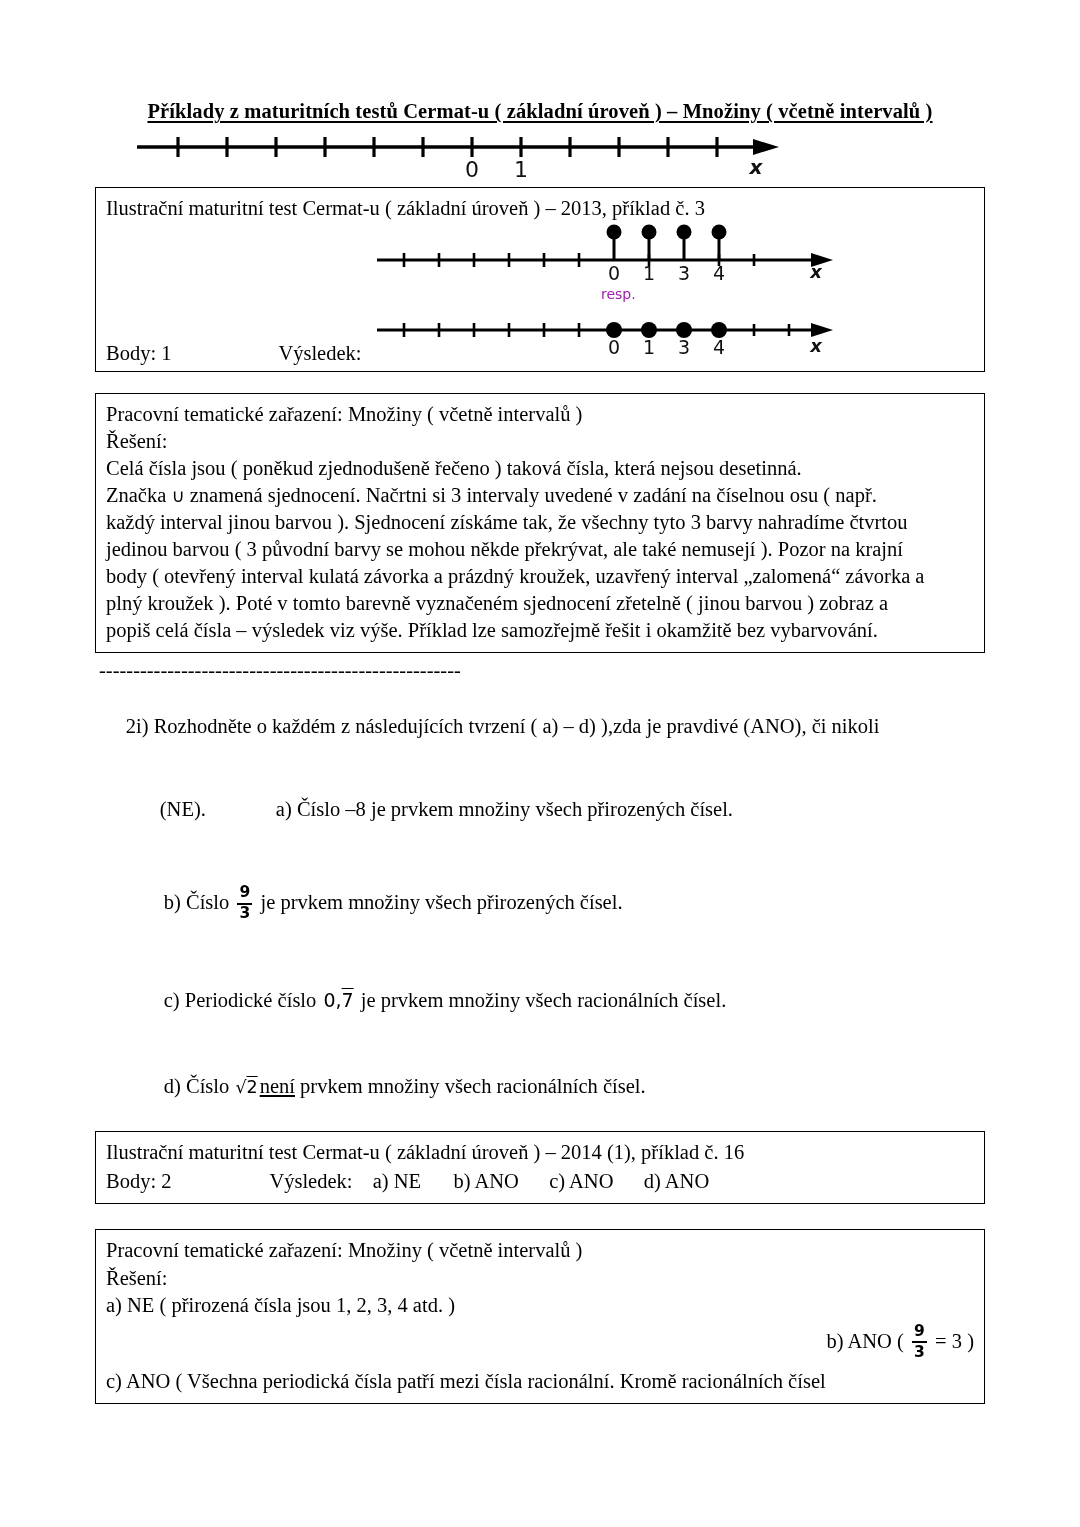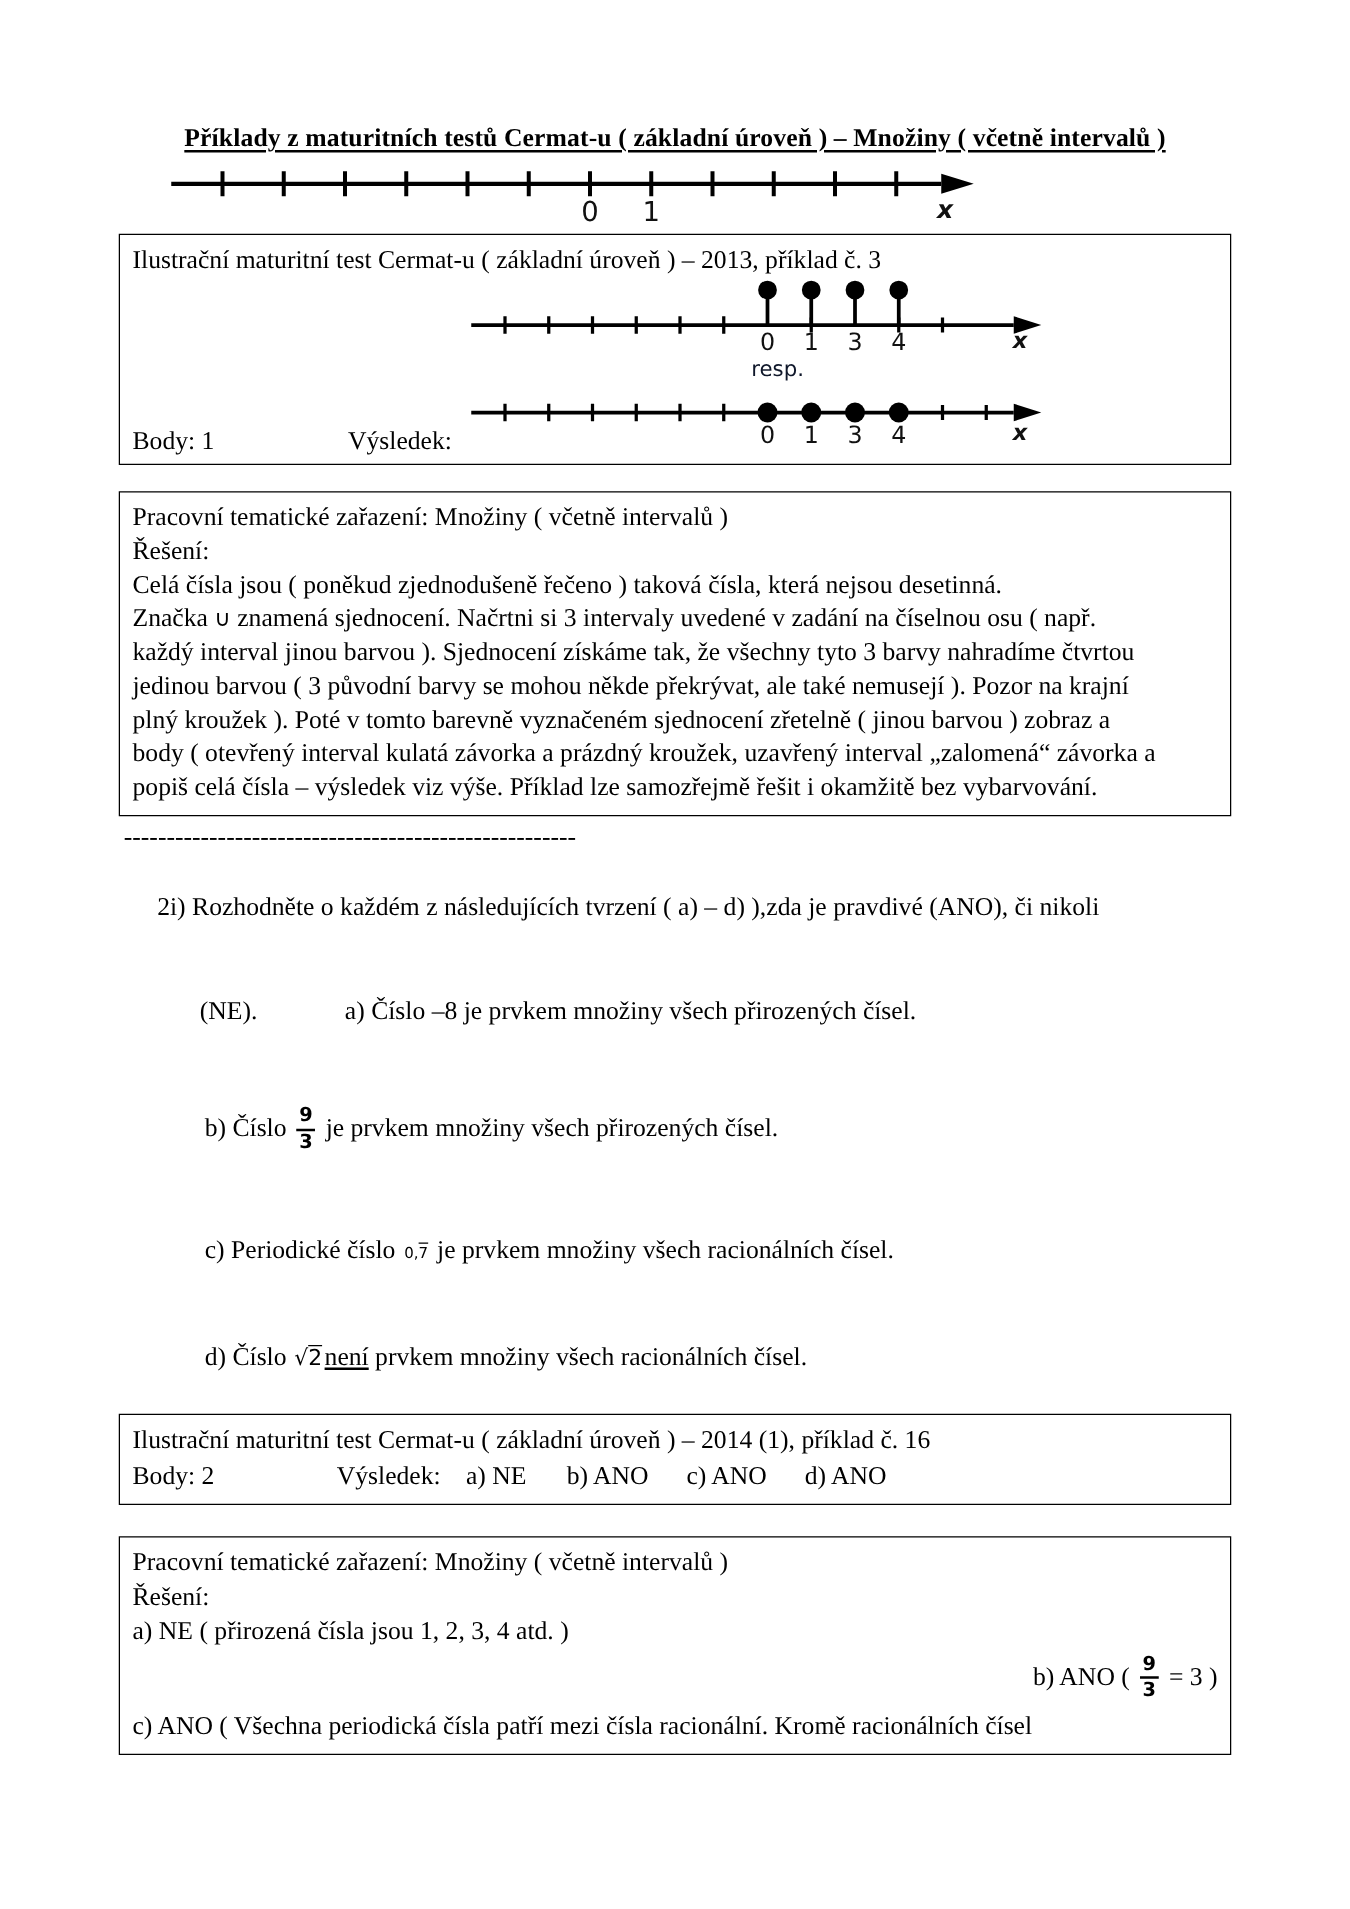"resp." div { color: #0f172a -> #a21caf; font-size: 17px -> 14px }
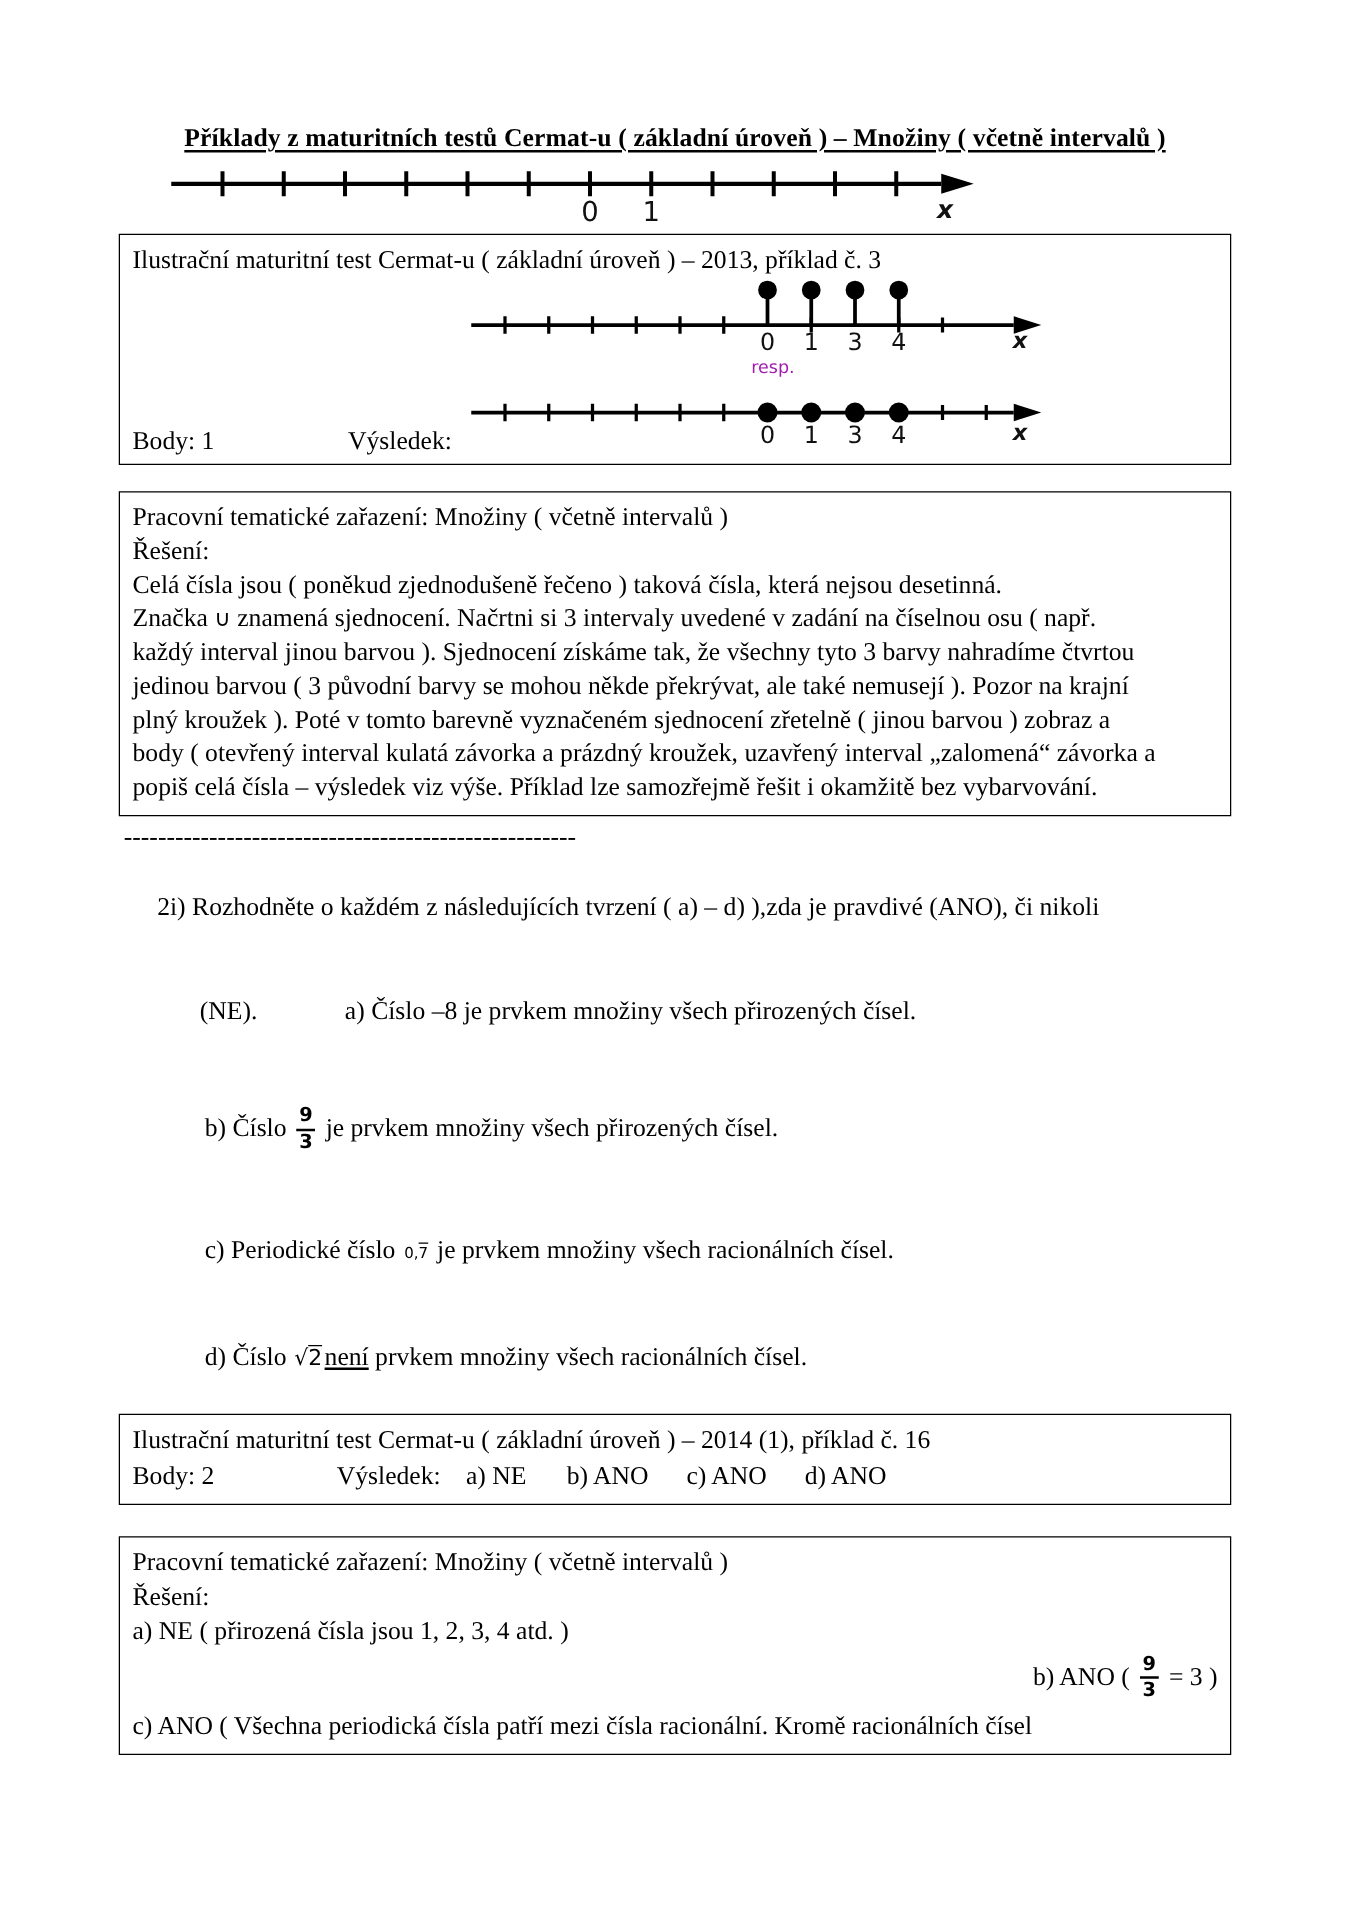"plný kroužek ). Poté v" div { order: before "body ( otevřený interval kulatá" -> after "body ( otevřený interval kulatá" }
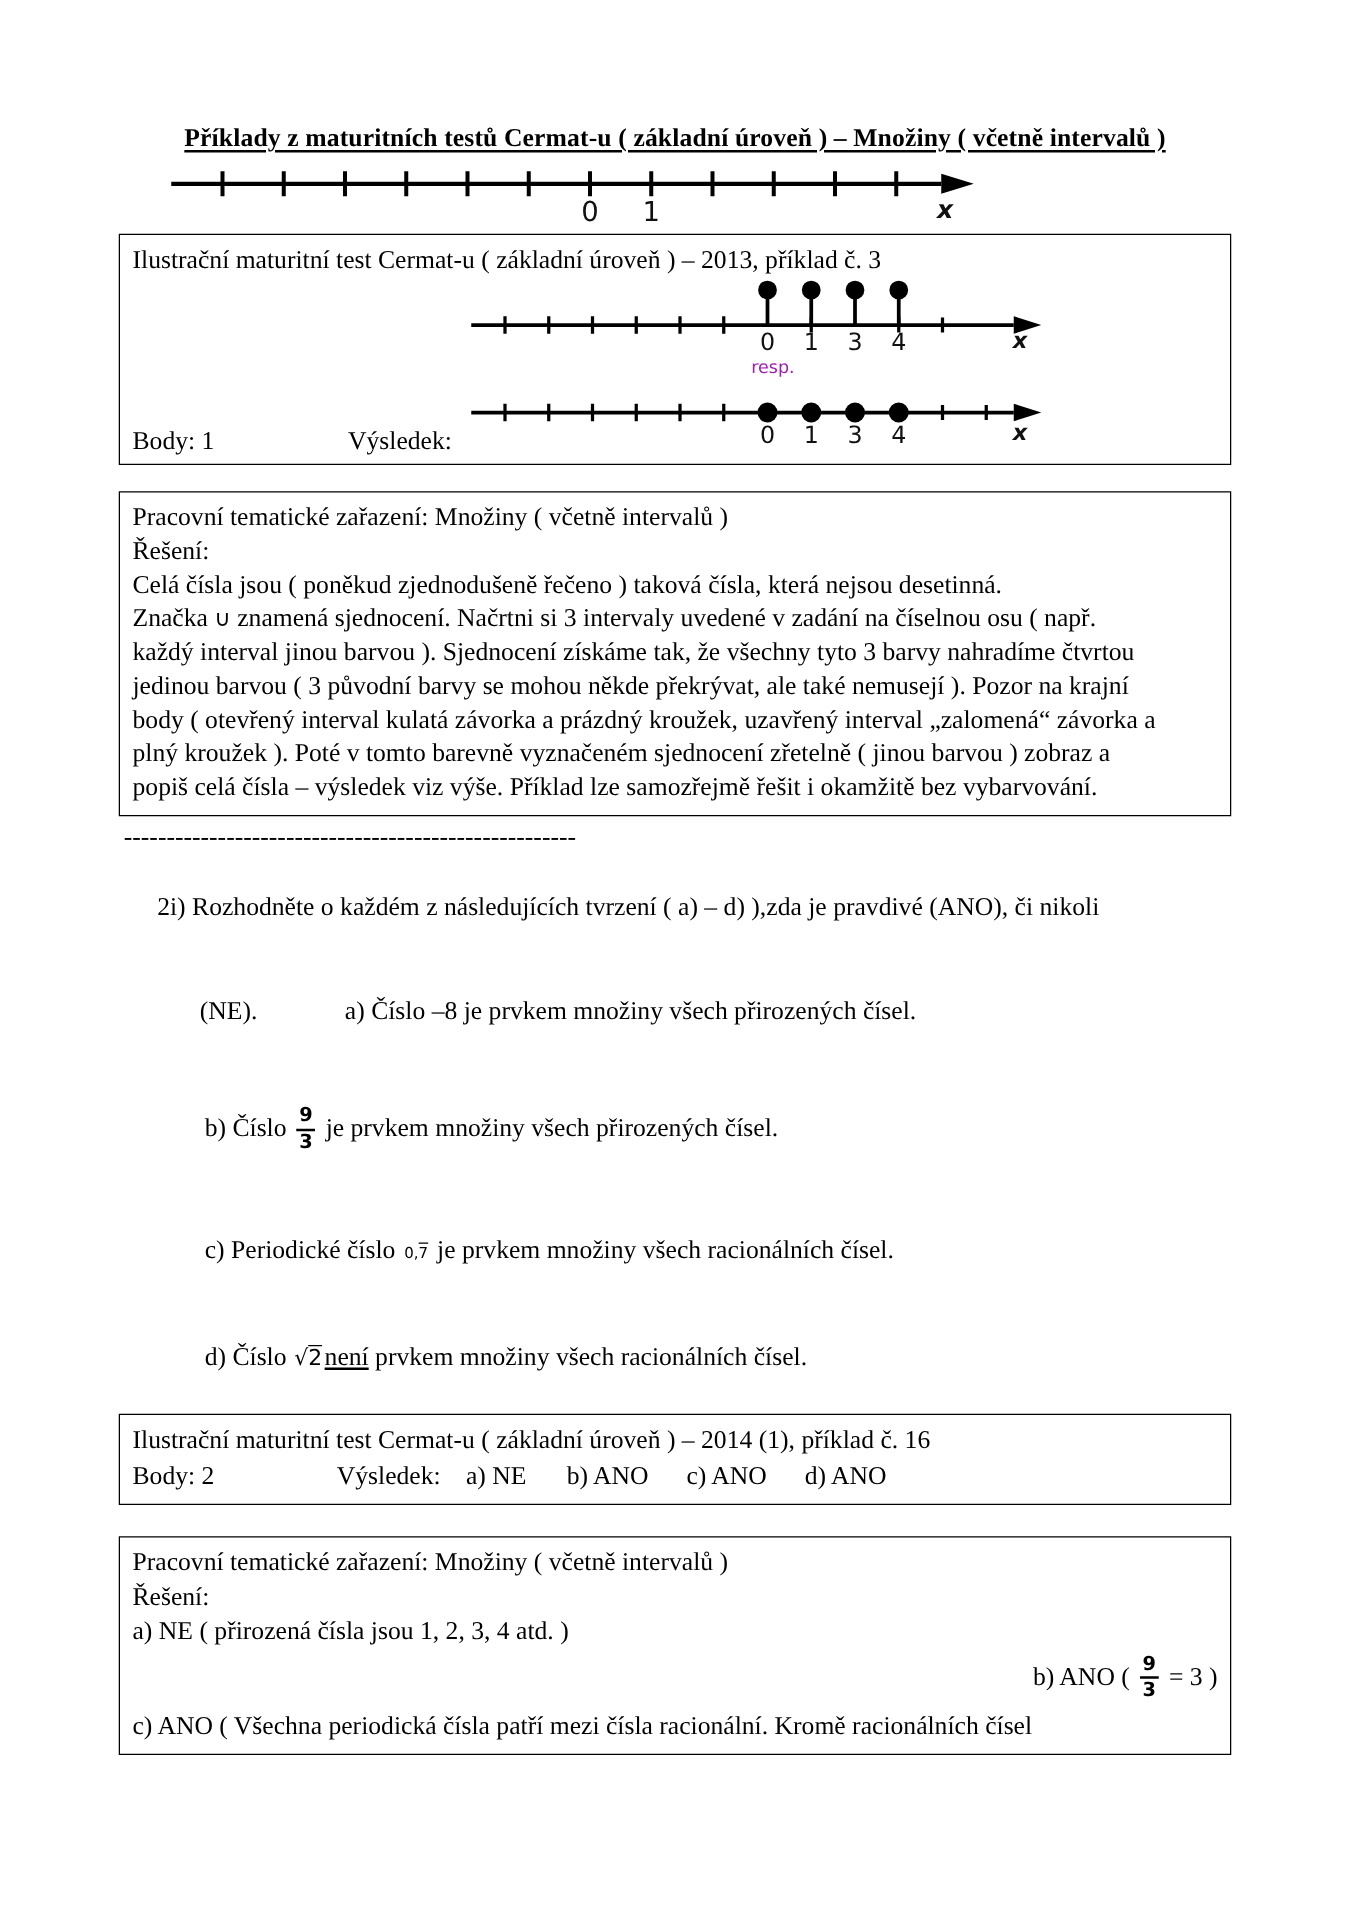"0,7" .repdec { font-size: 12px -> 19px }
